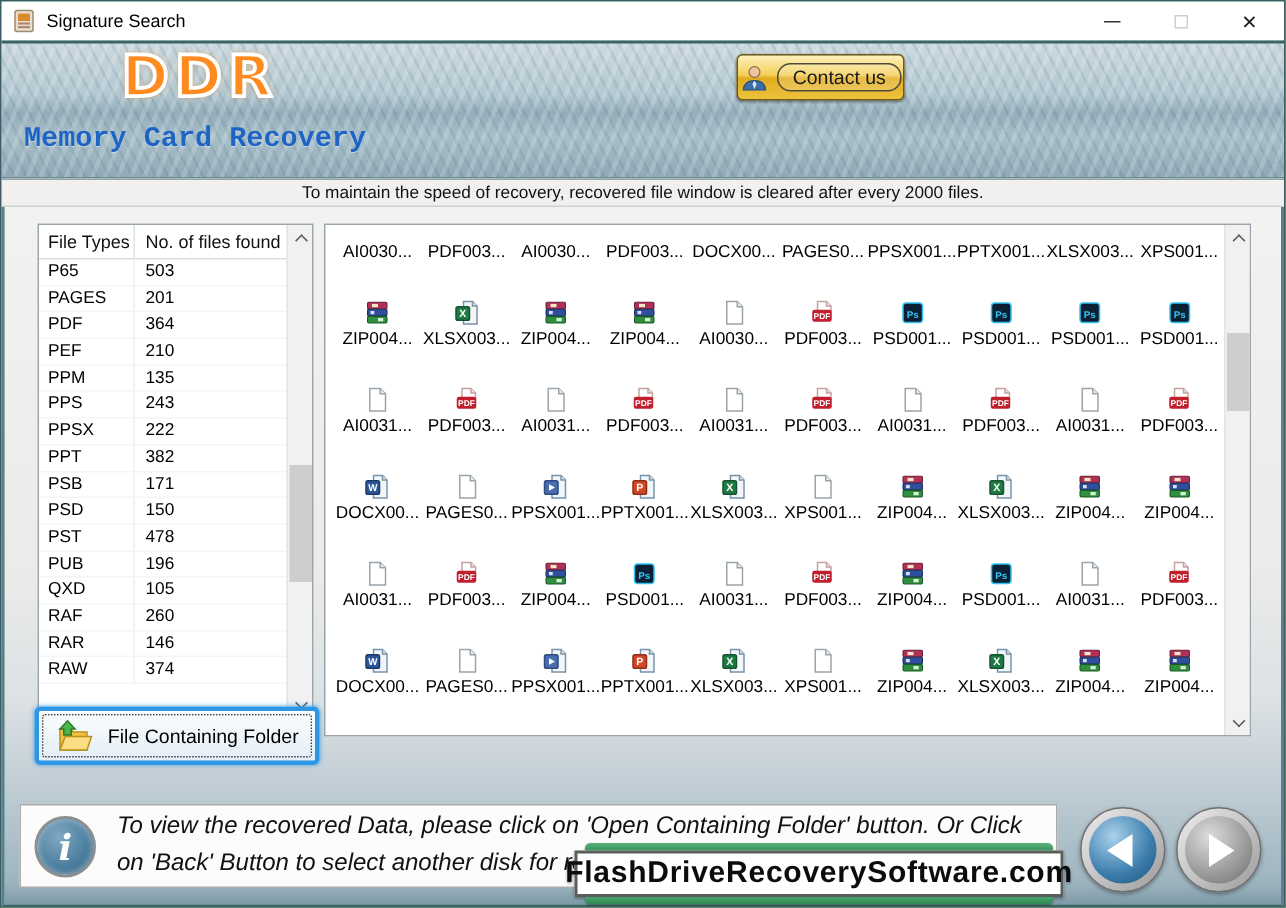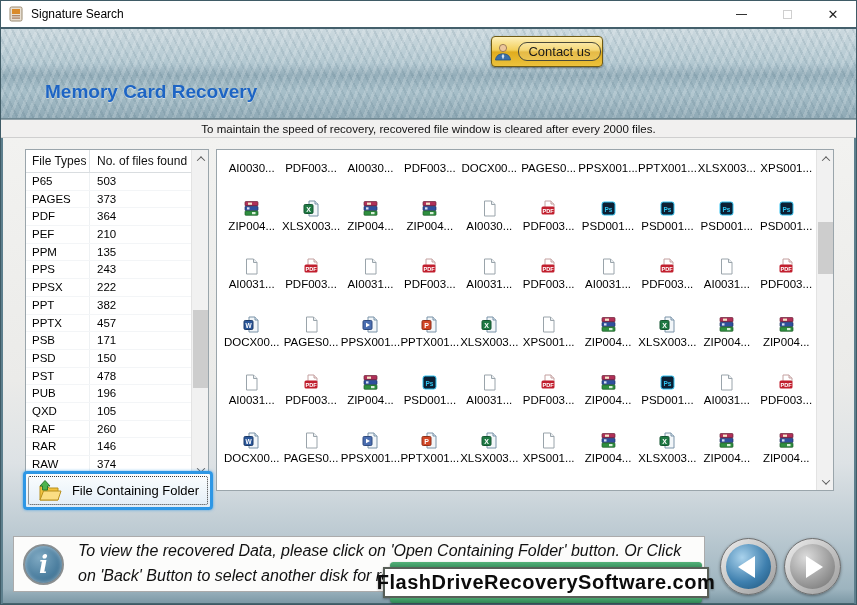"DDR" div.ddr-logo { html: none -> <div>DDR</div> }
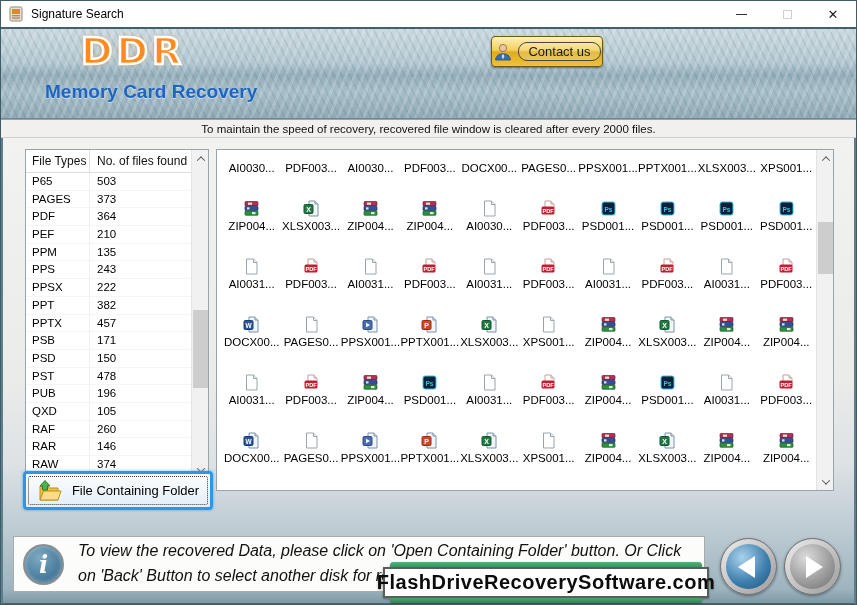"Memory Card Recovery" .subtitle { font-family: none -> Liberation Mono, monospace; left: 44px -> 15px }
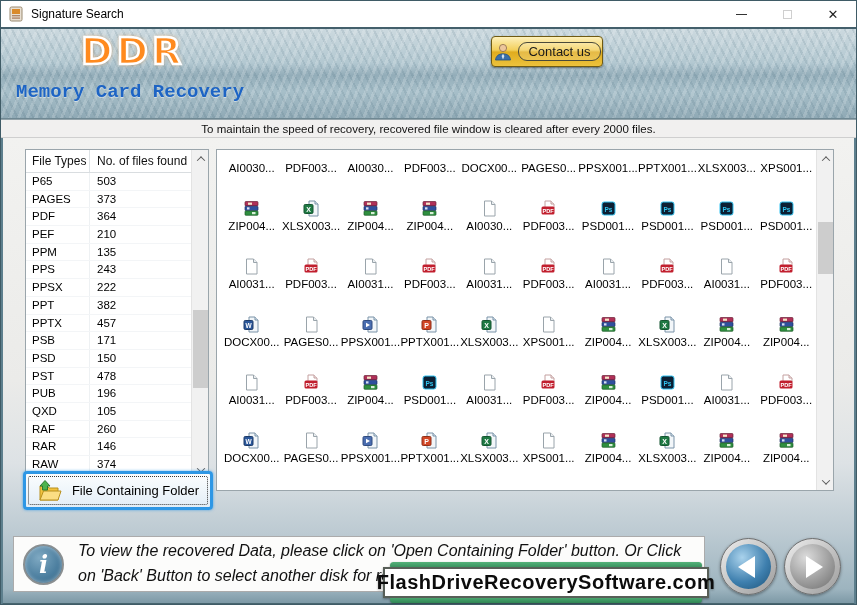"373" div.c2 { text: 373 -> 201 }
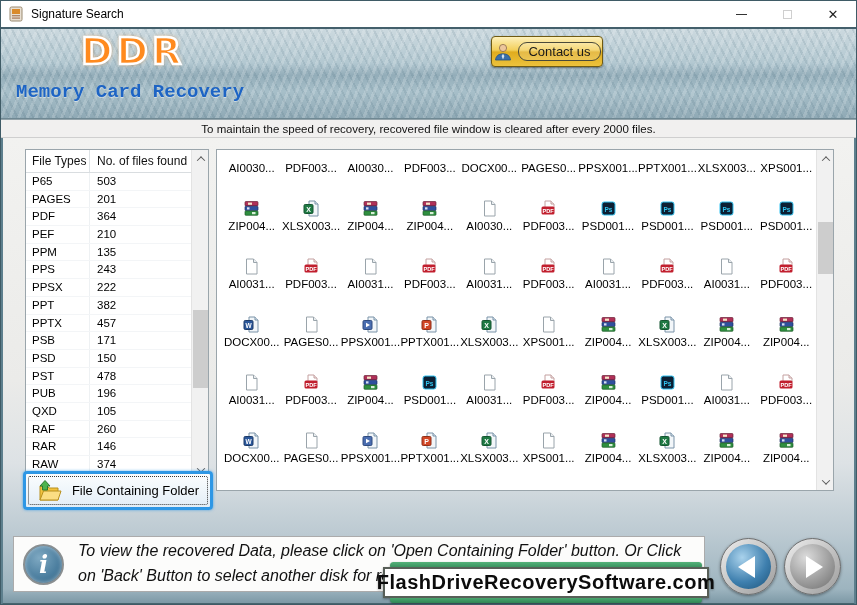"PPTX" div.trow { html: <div> <div>PPTX</div> <div>457</div> </div> -> none }
